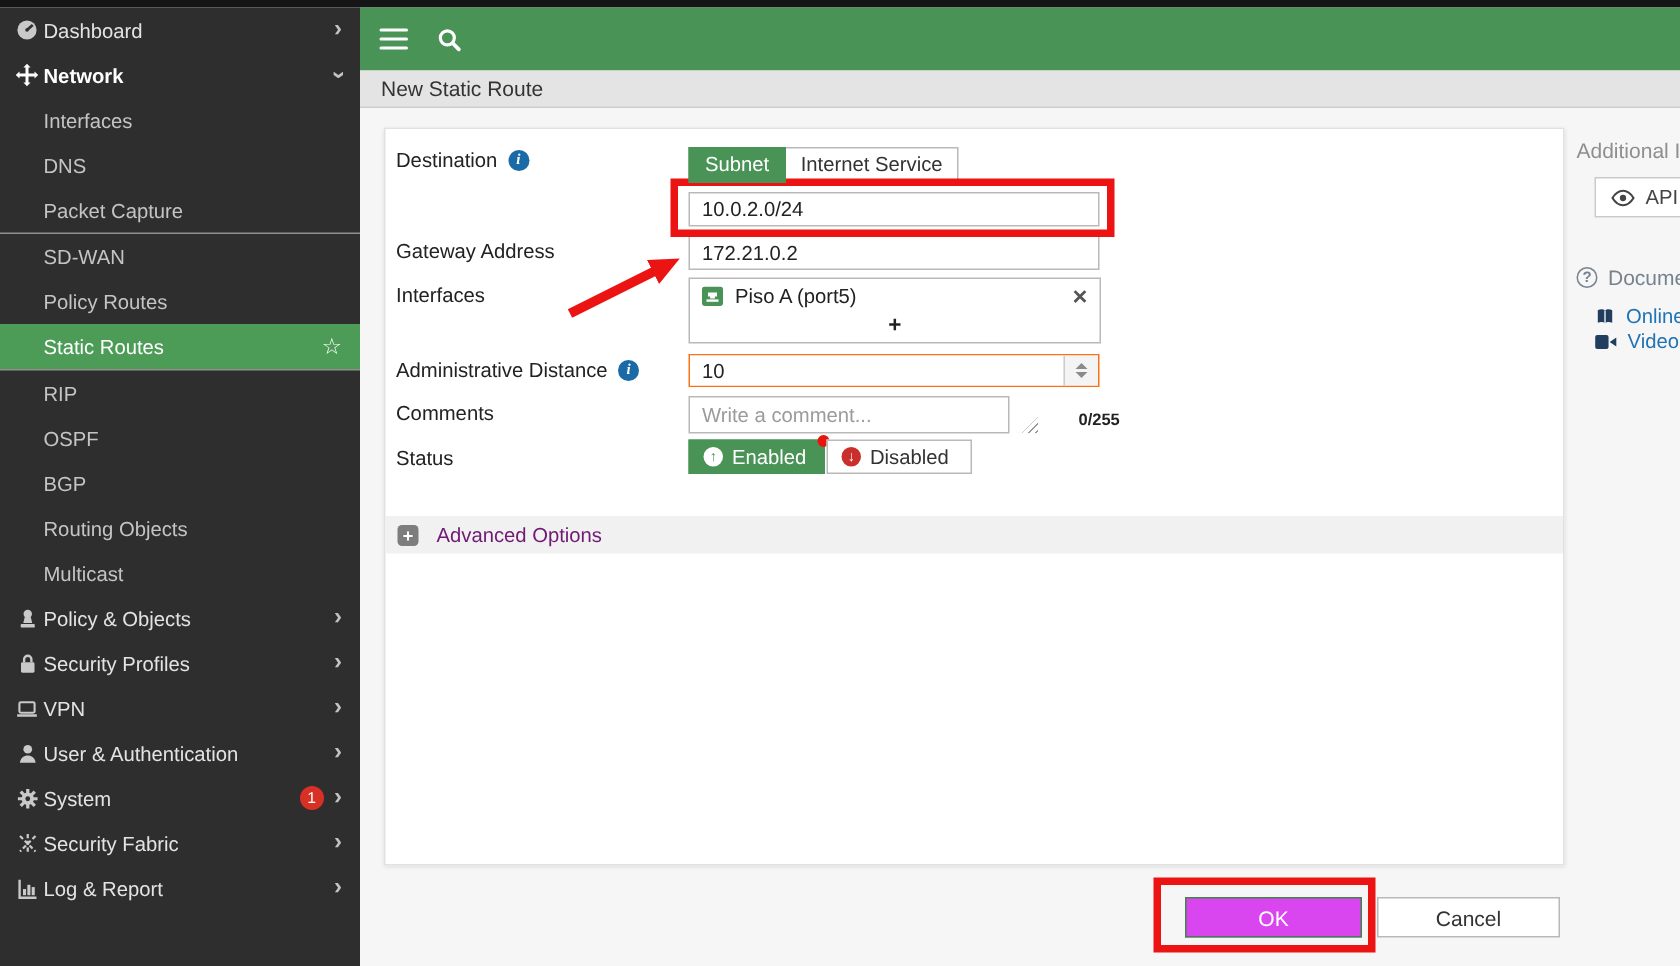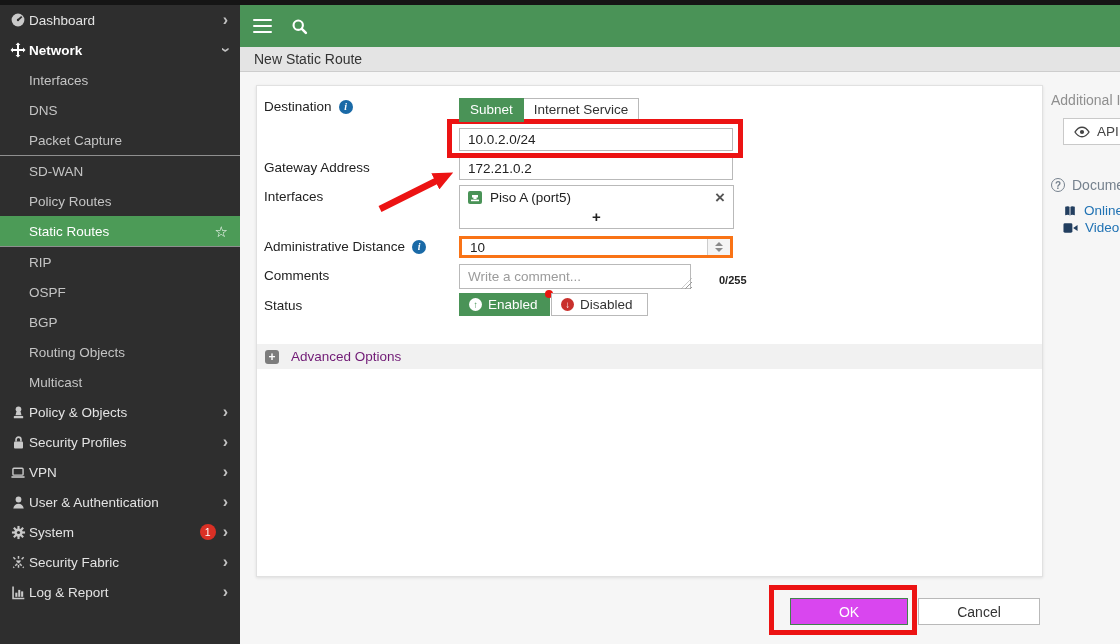"10" .dist-wrap { border: 3px solid #f97316 -> 1px solid #f97316 }
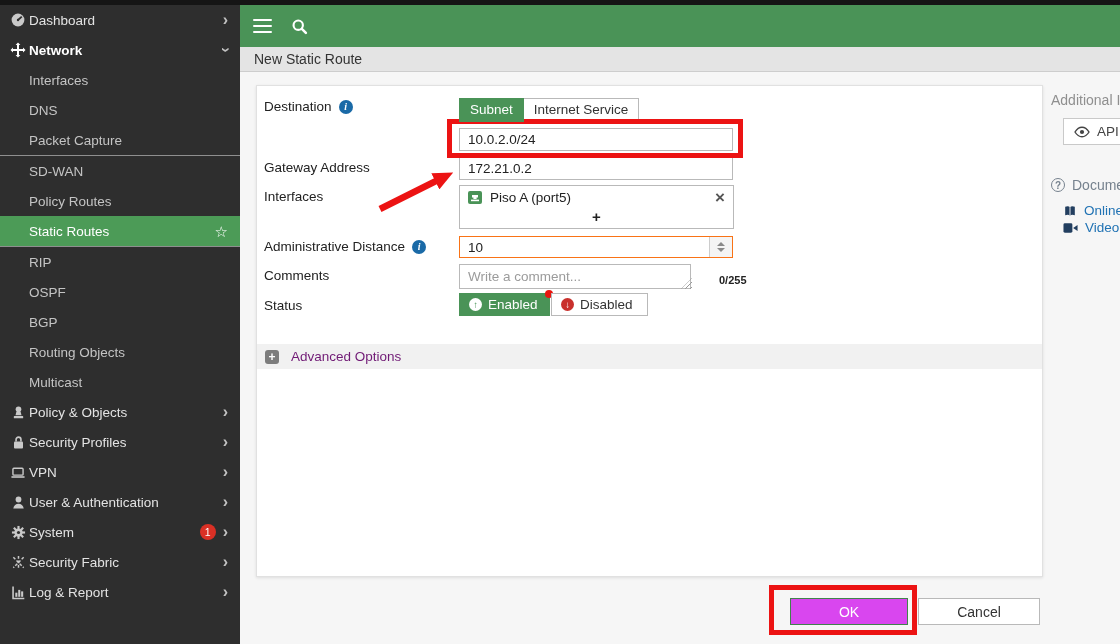"Write a comment..." .cmt { width: 232px -> 214px }
